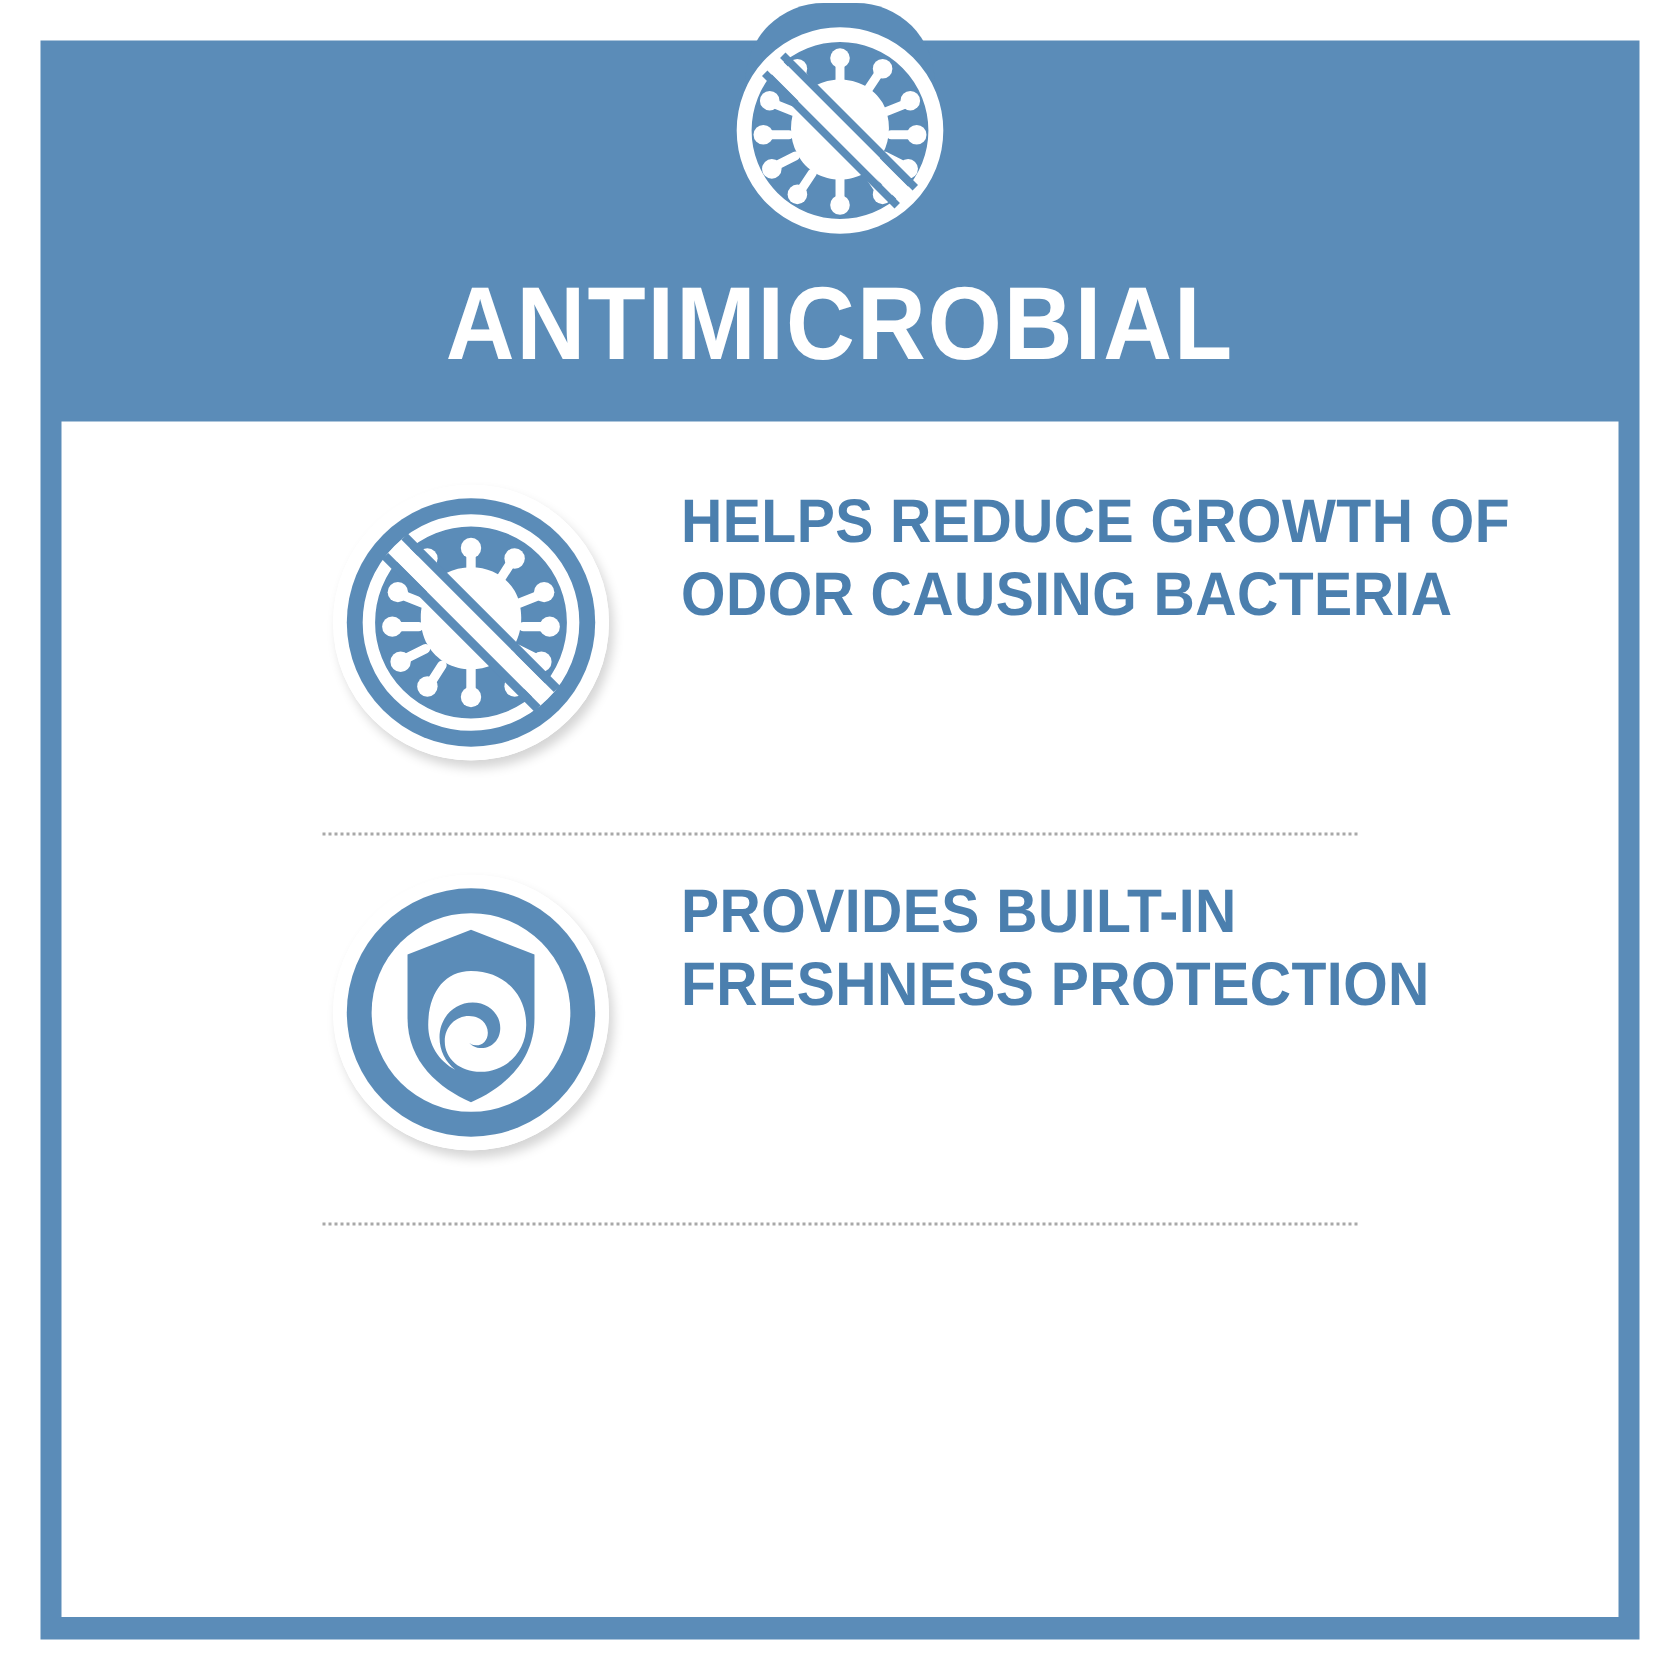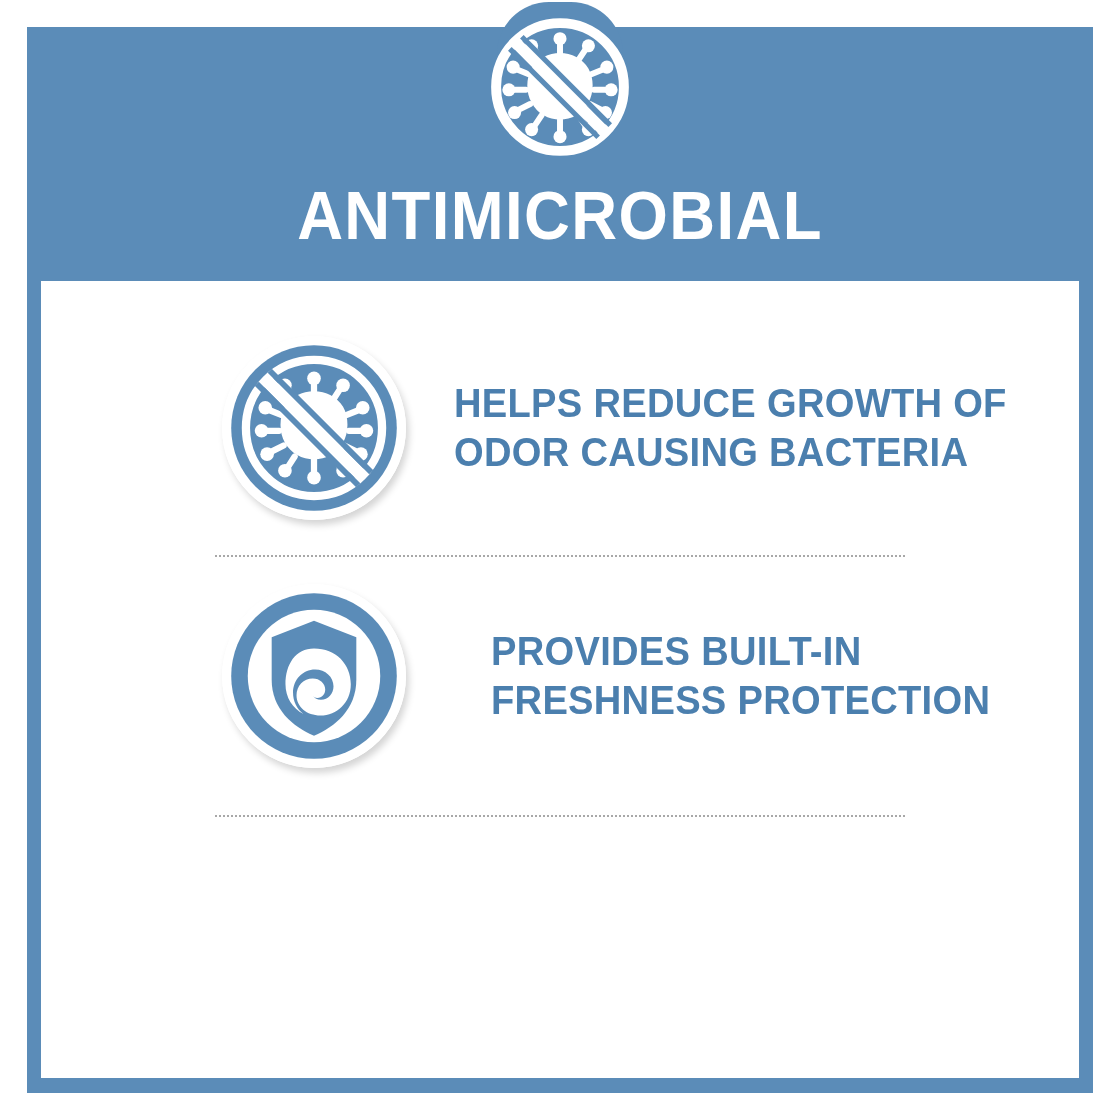"HELPS REDUCE GROWTH OF" .feature-row { align-items: center -> flex-start }
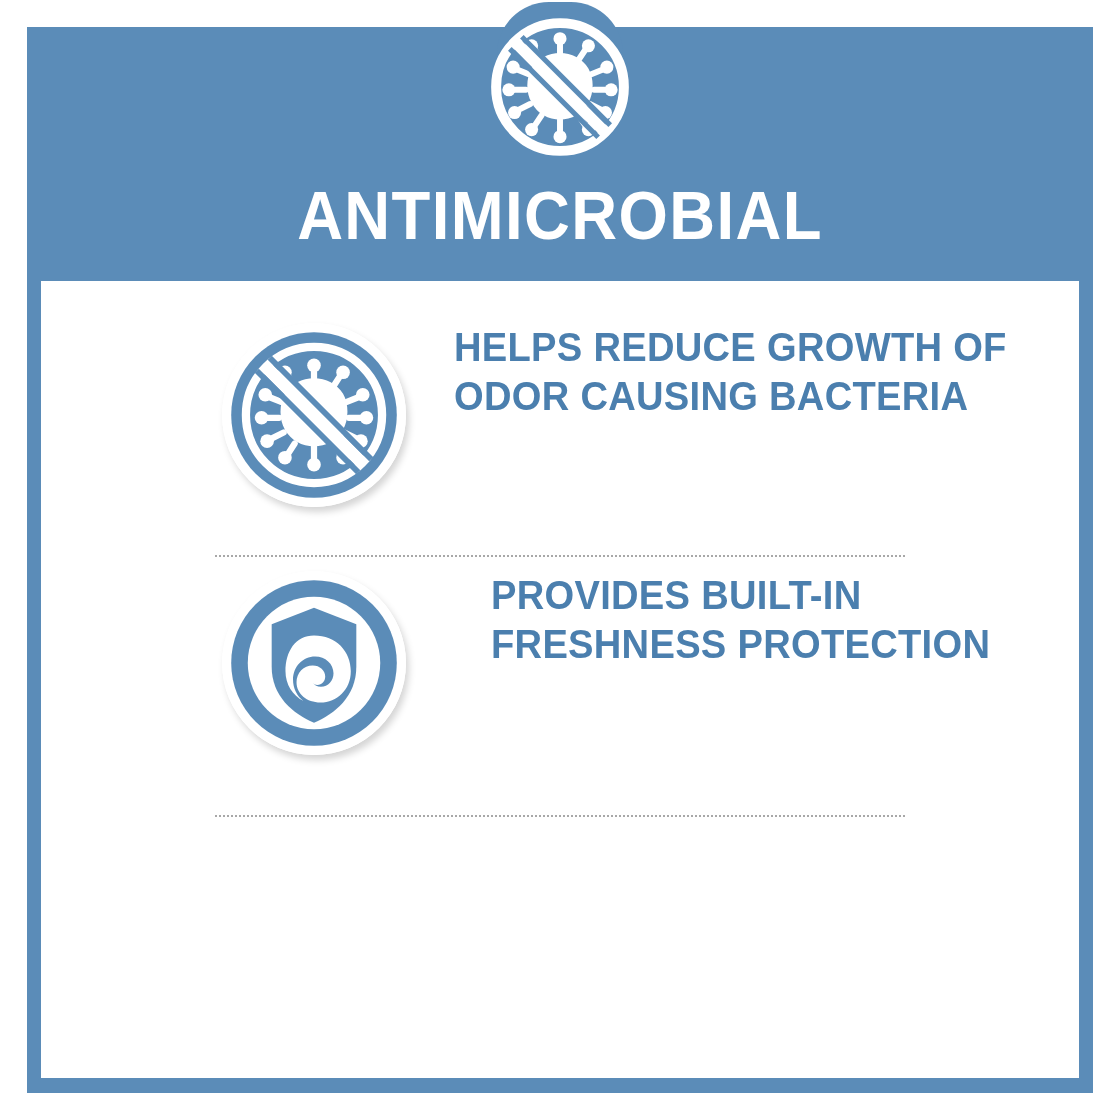"PROVIDES BUILT-IN" .feature-row.row-1 { gap: 37px -> none; top: 290px -> 302px }
